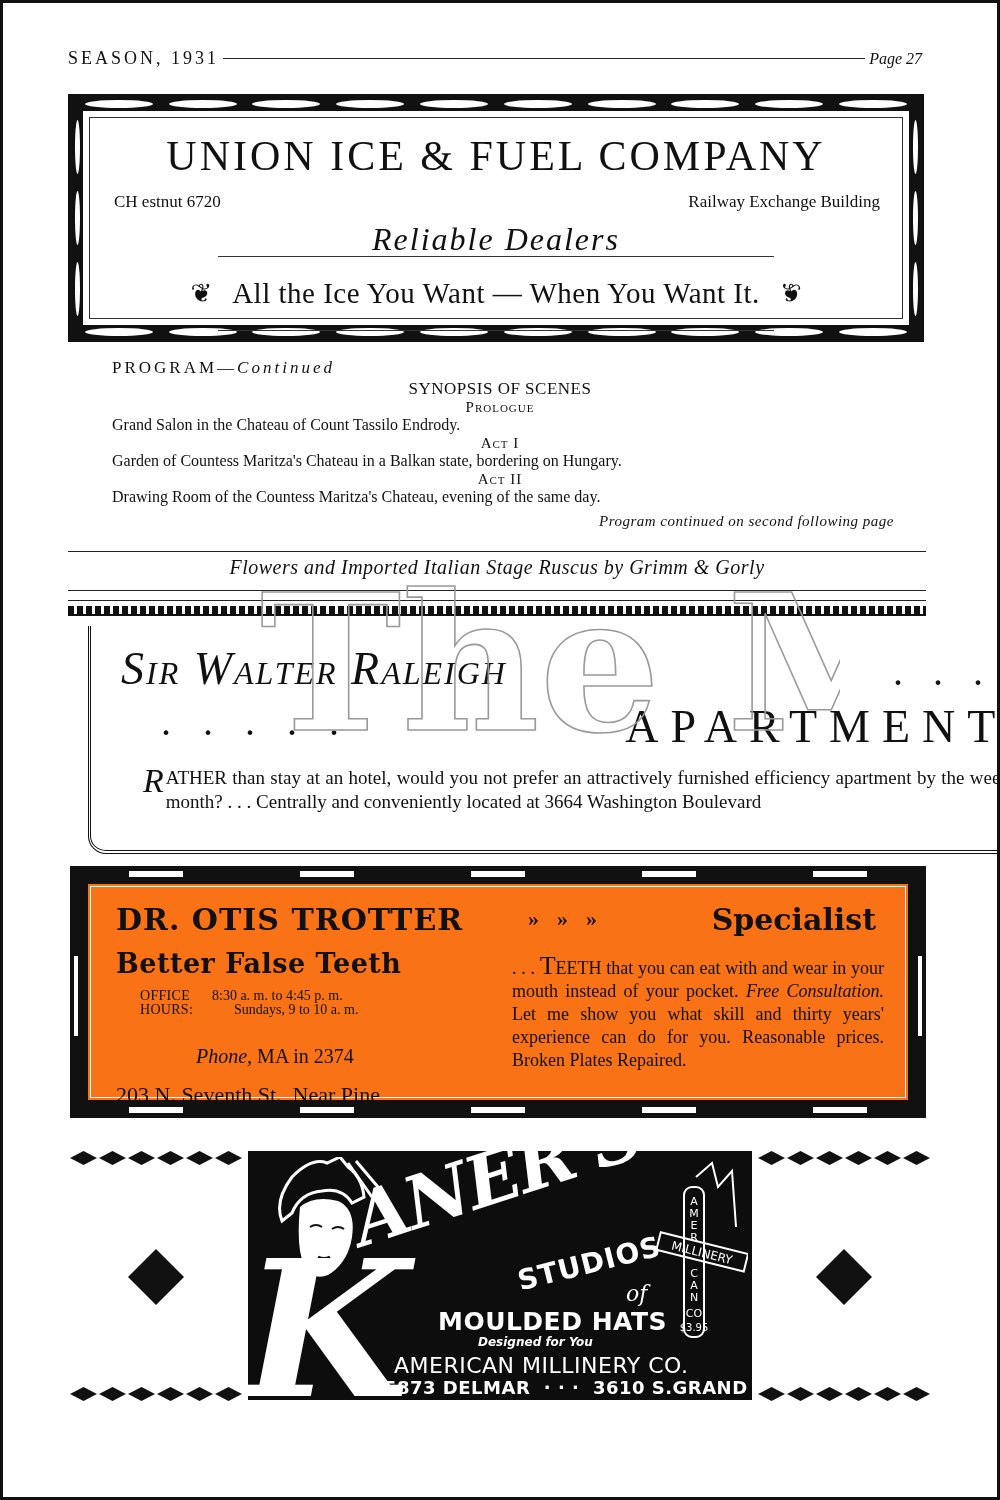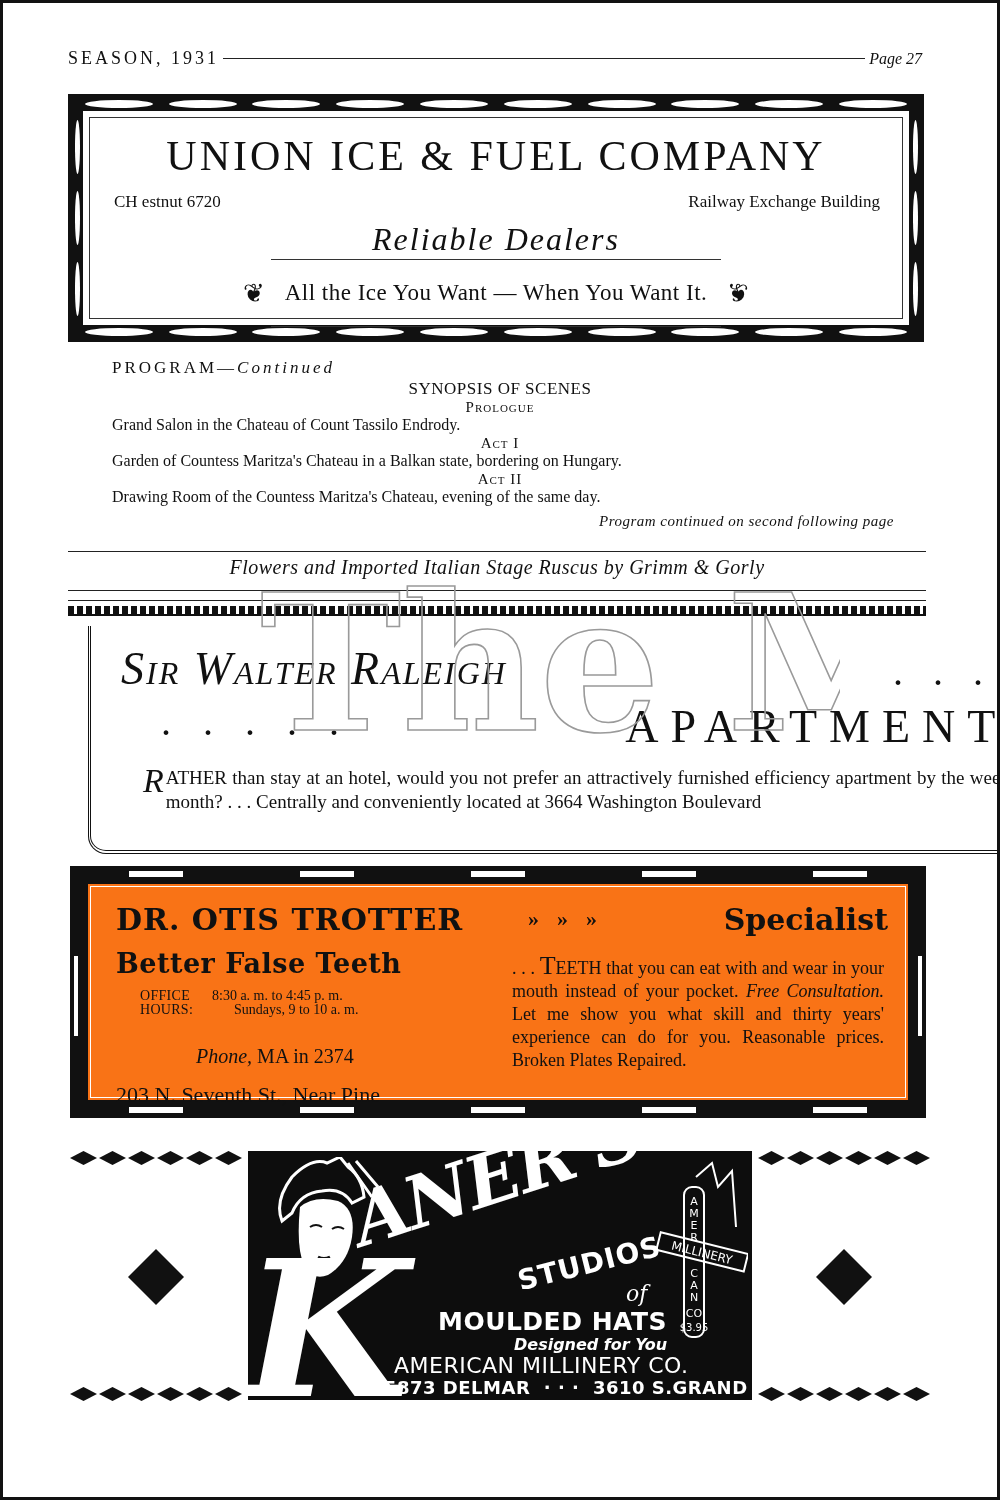"All the Ice You Want" .ice-slogan { font-size: 23px -> 29px }
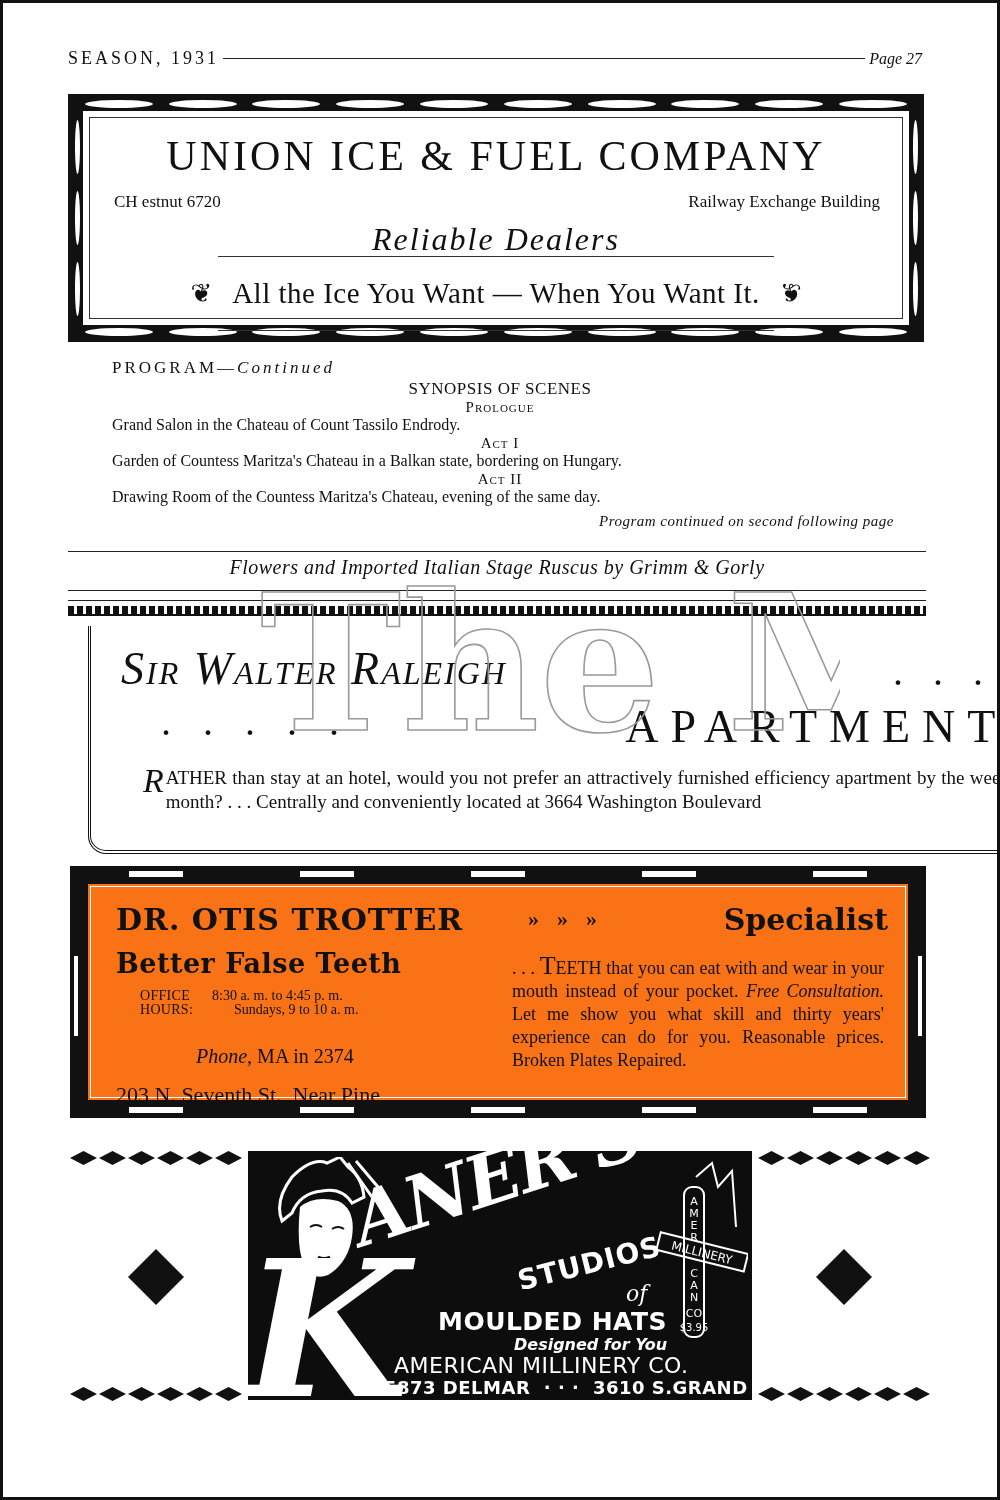"Specialist" .dent-spec { right: 20px -> 32px }
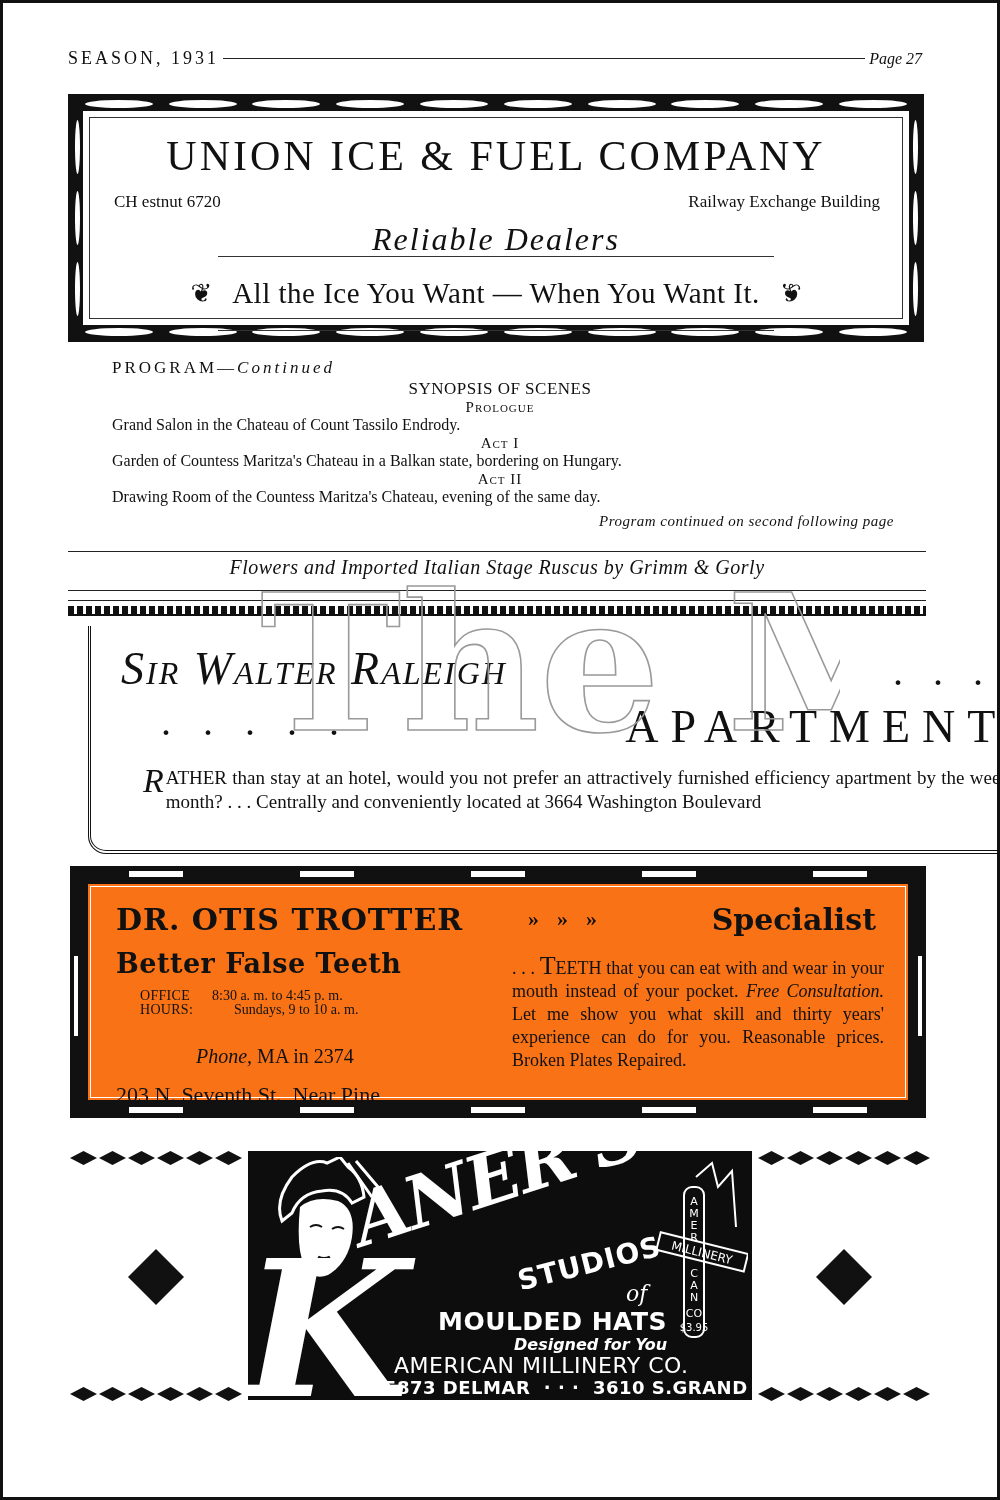"Designed for You" .kaner-designed { font-size: 16px -> 12px; margin-left: 36px -> none }
